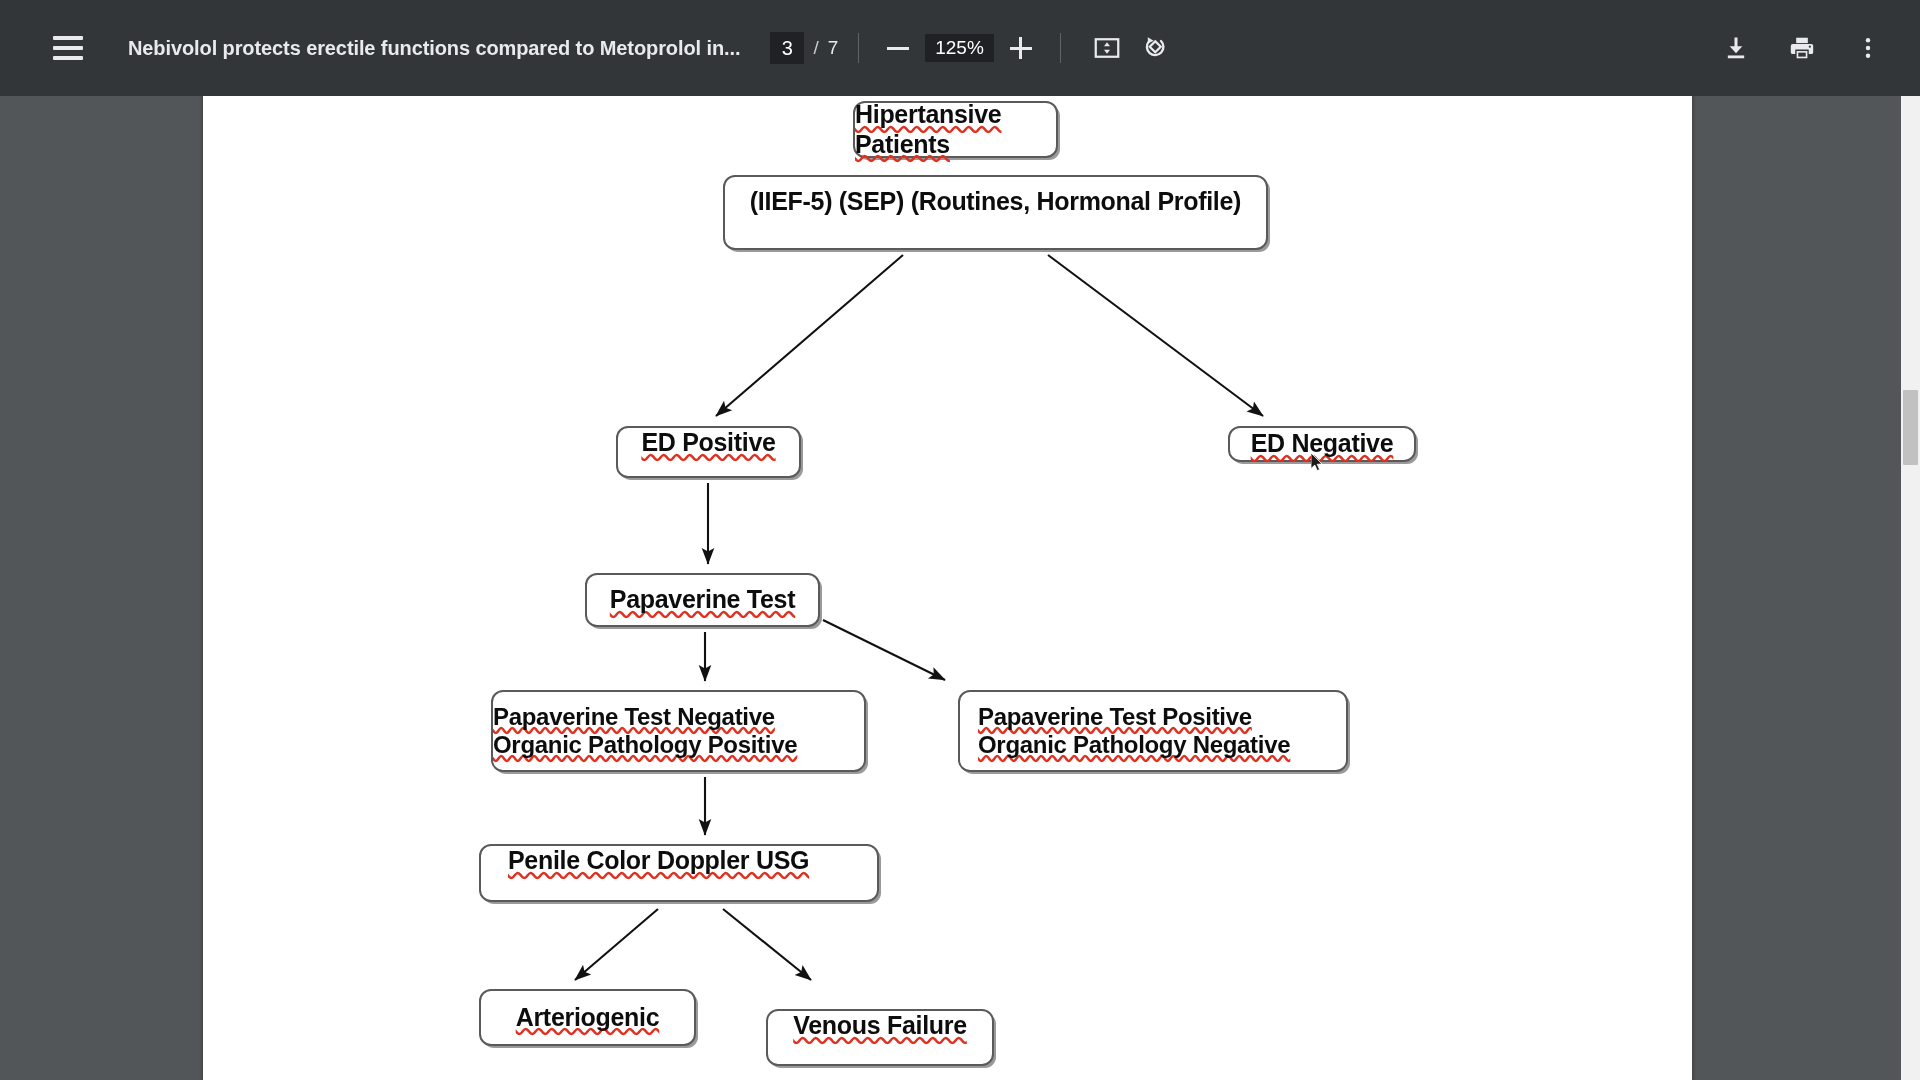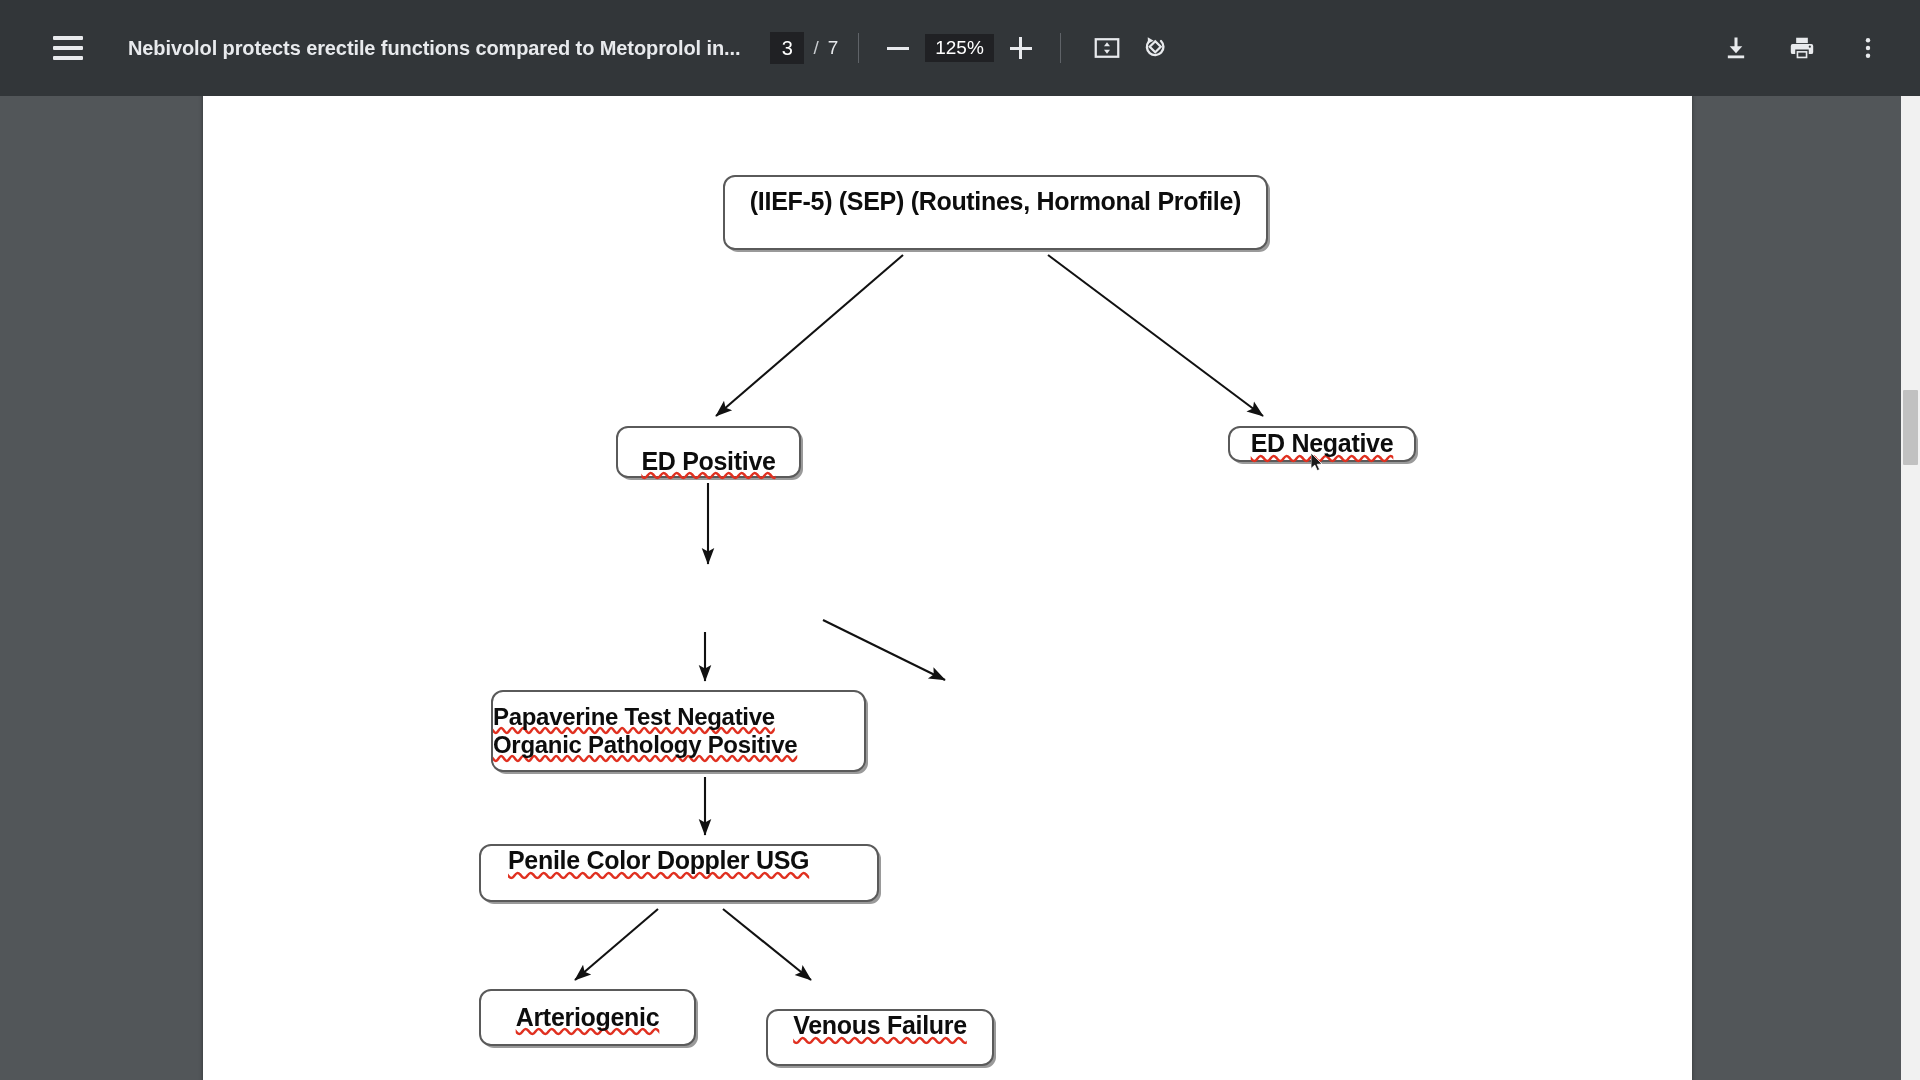"Hipertansive Patients" div.fbox { html: none -> <div> <span>Hipertansive Patients</span> </div> }
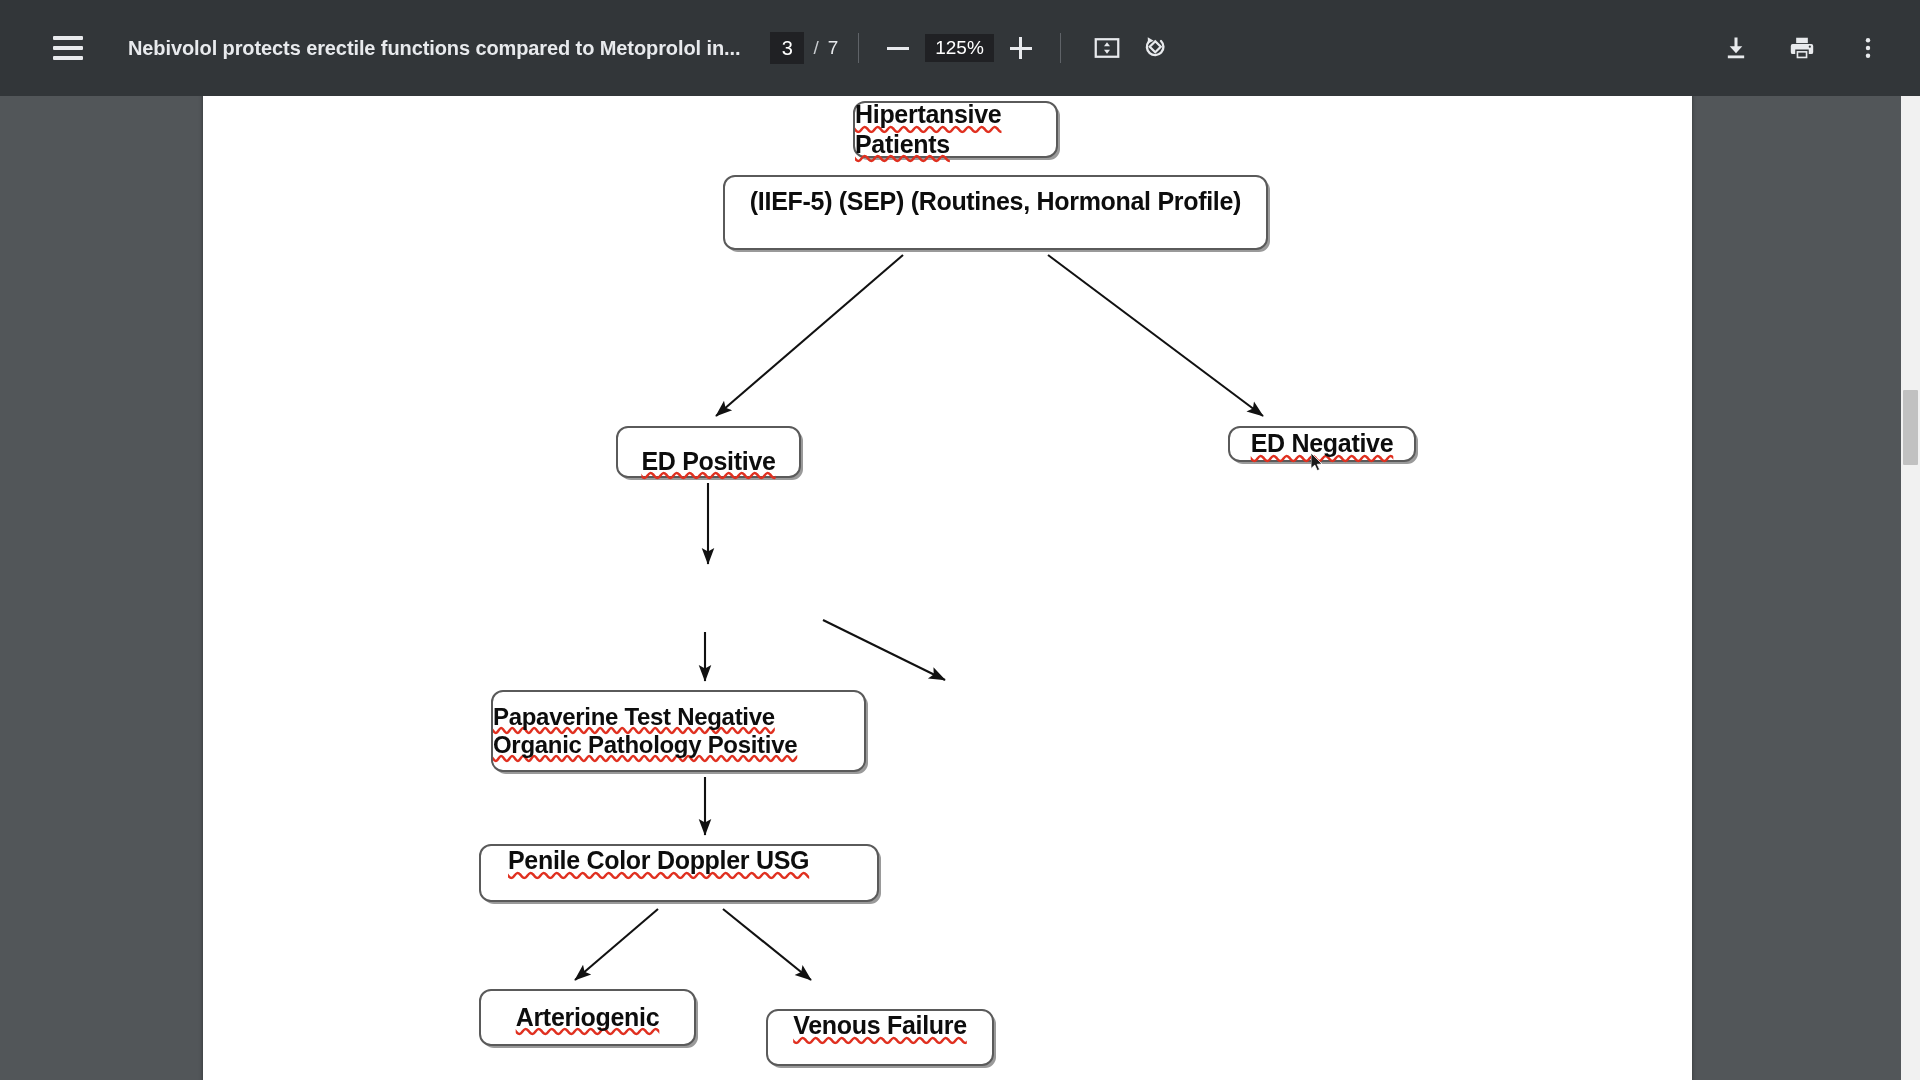"ED Positive" div.fbox { align-items: flex-end -> flex-start }
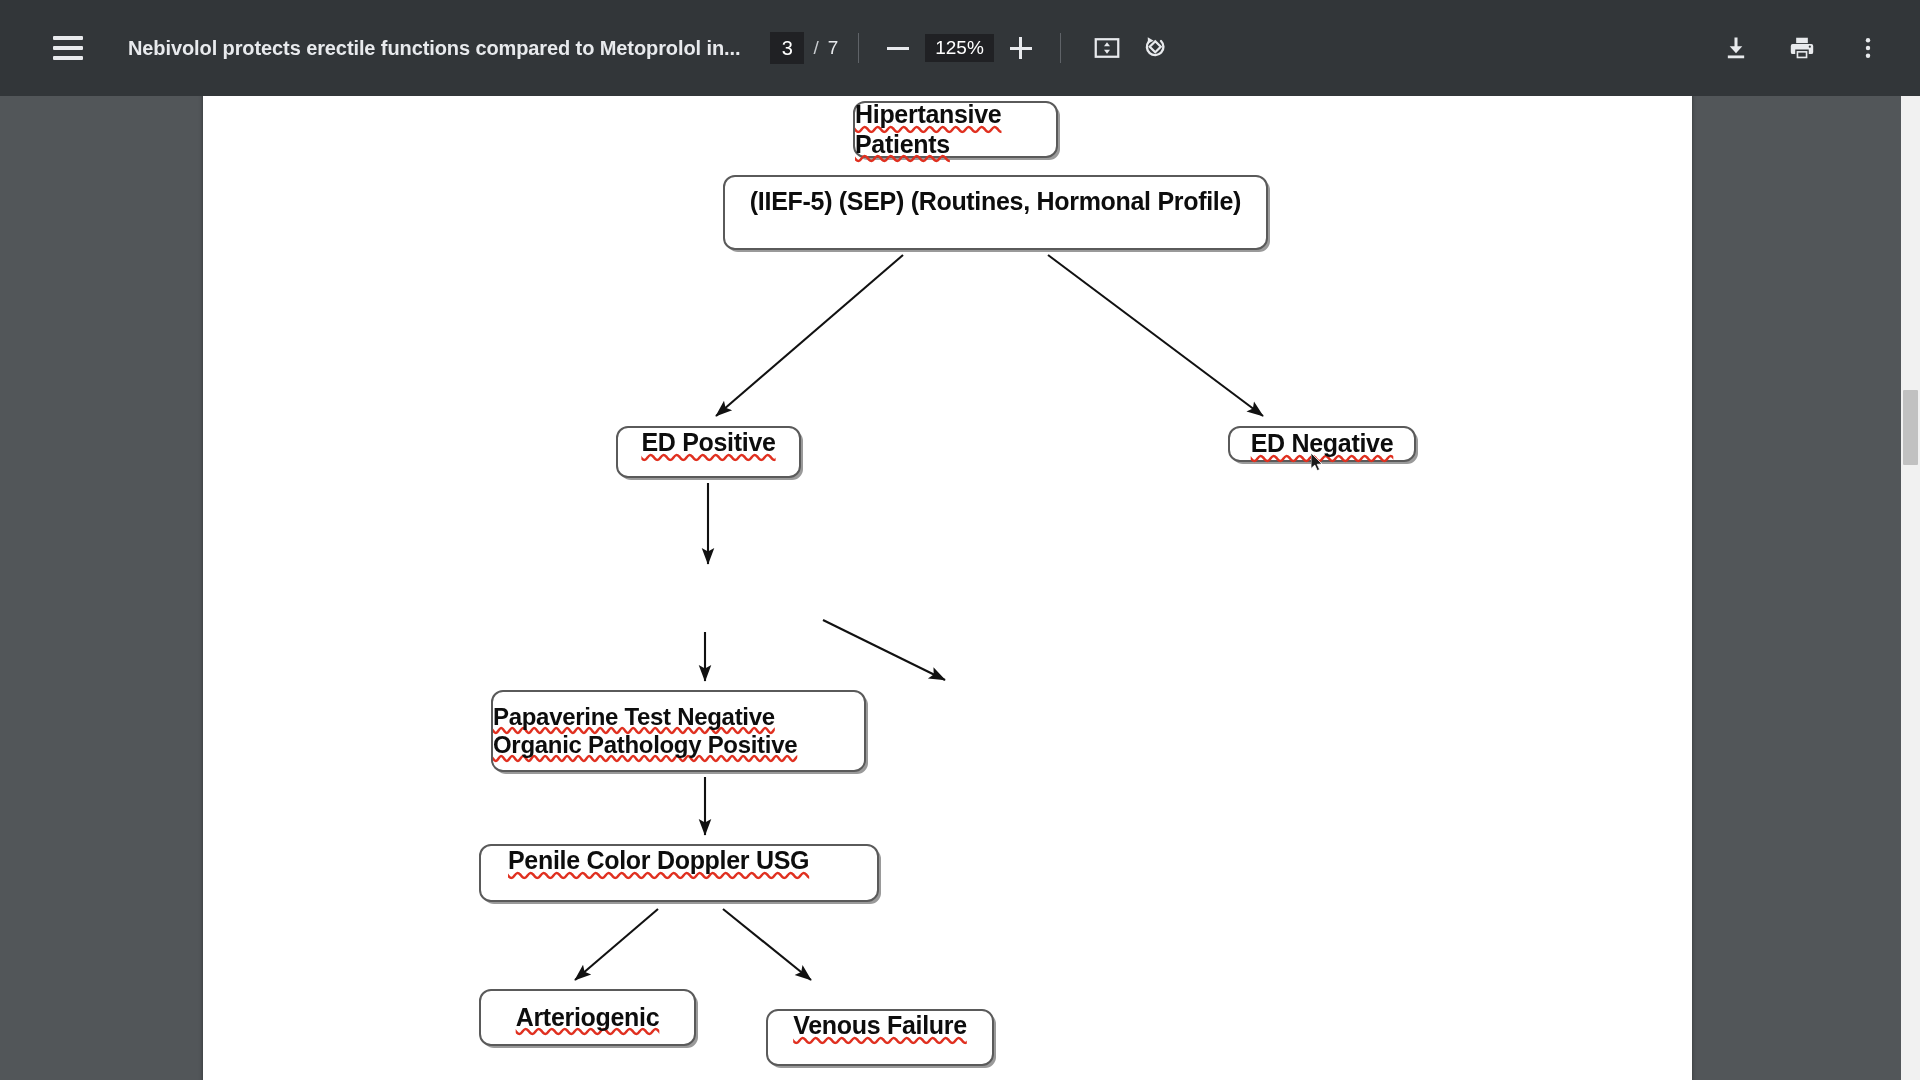"Papaverine Test" div.fbox { html: none -> <div> <span>Papaverine Test</span> </div> }
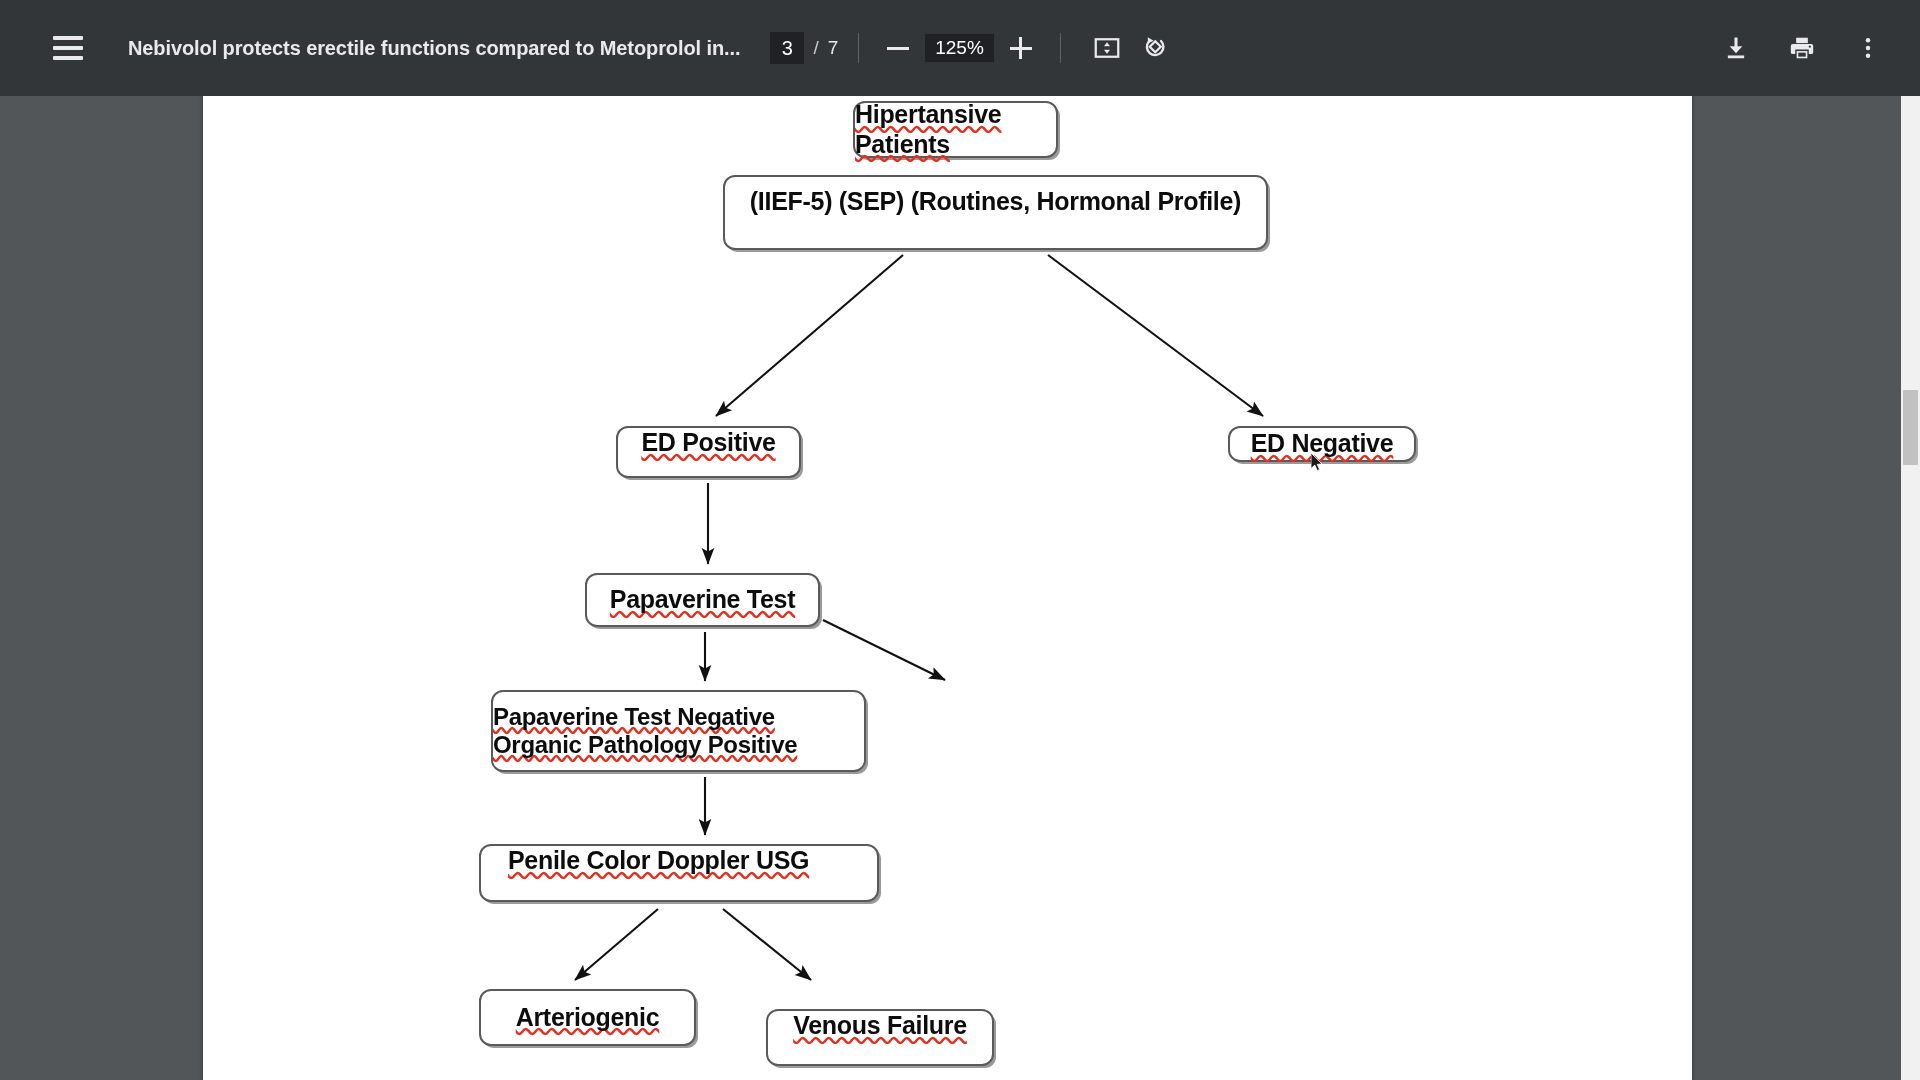"Papaverine Test Positive" div.fbox { html: none -> <div> <span>Papaverine Test Positive Organic Pathology Negative</span> </div> }
